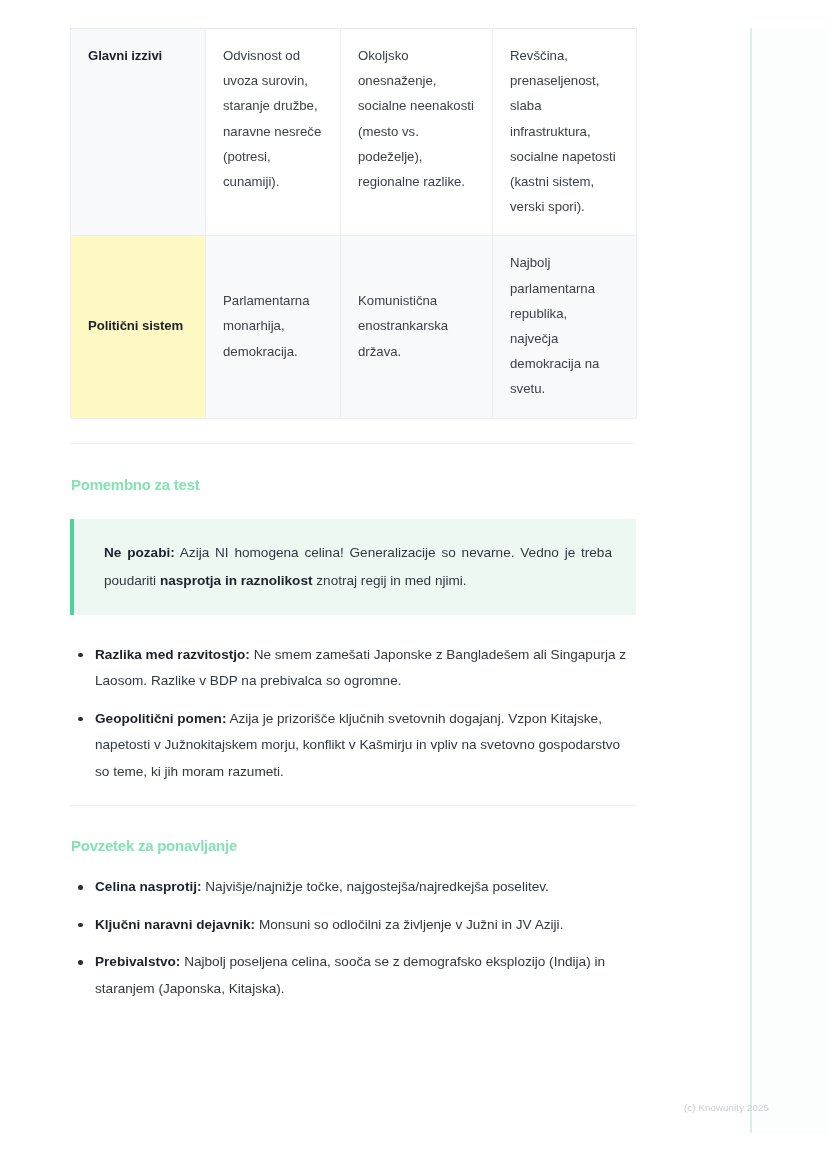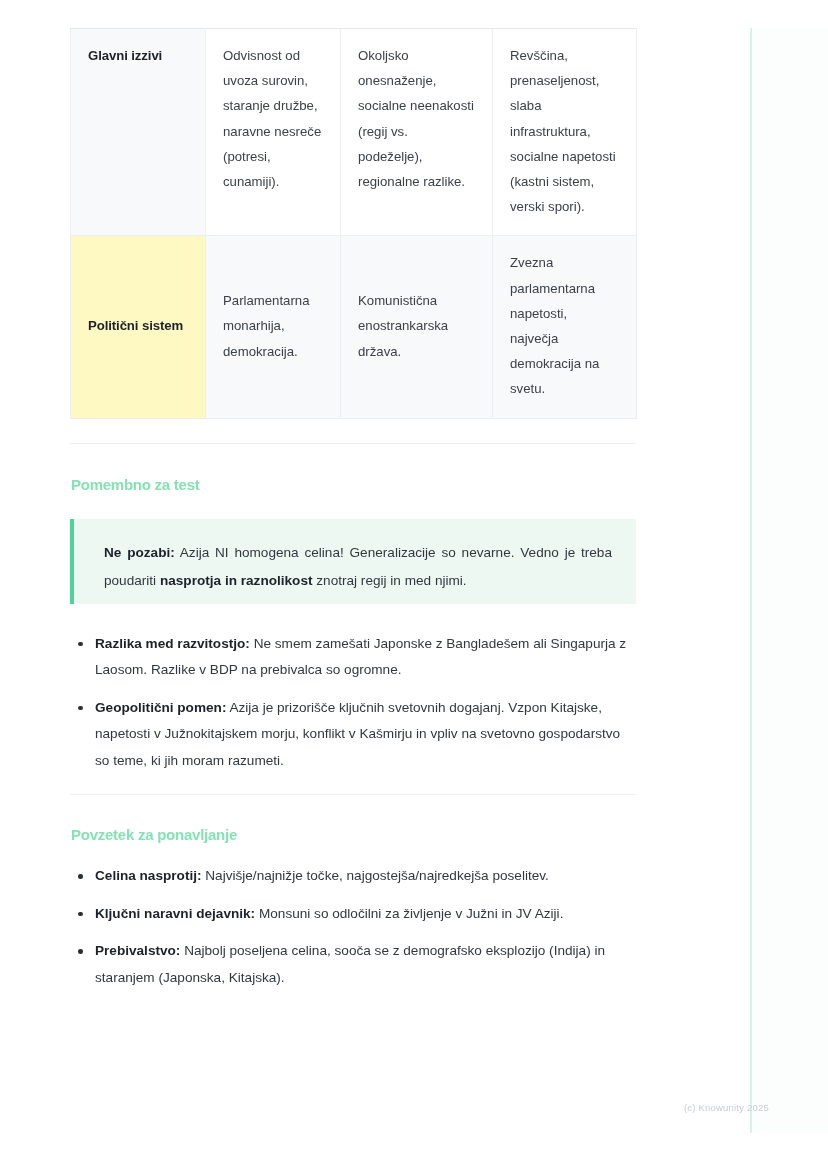"Okoljsko onesnaženje, socialne" td { text: regij -> mesto }
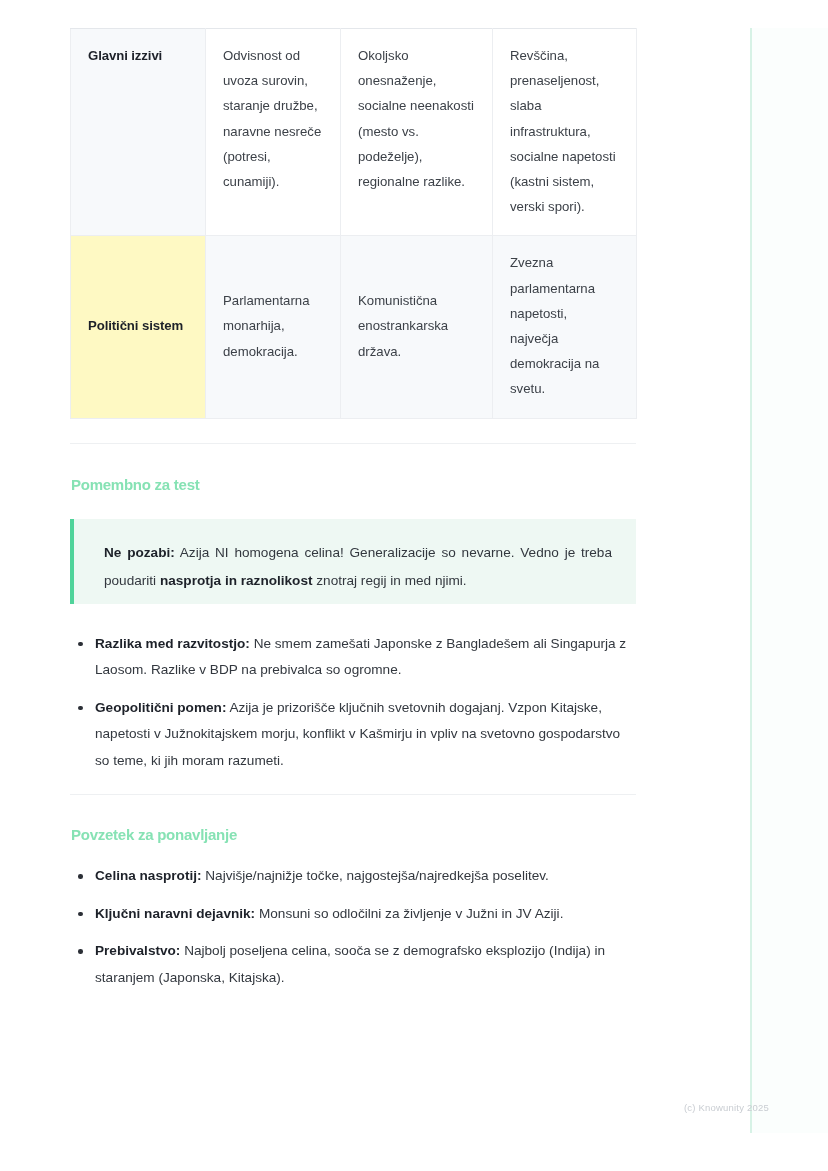"Zvezna parlamentarna napetosti, največja" td { text: Zvezna parlamentarna napetosti -> Najbolj parlamentarna republika }
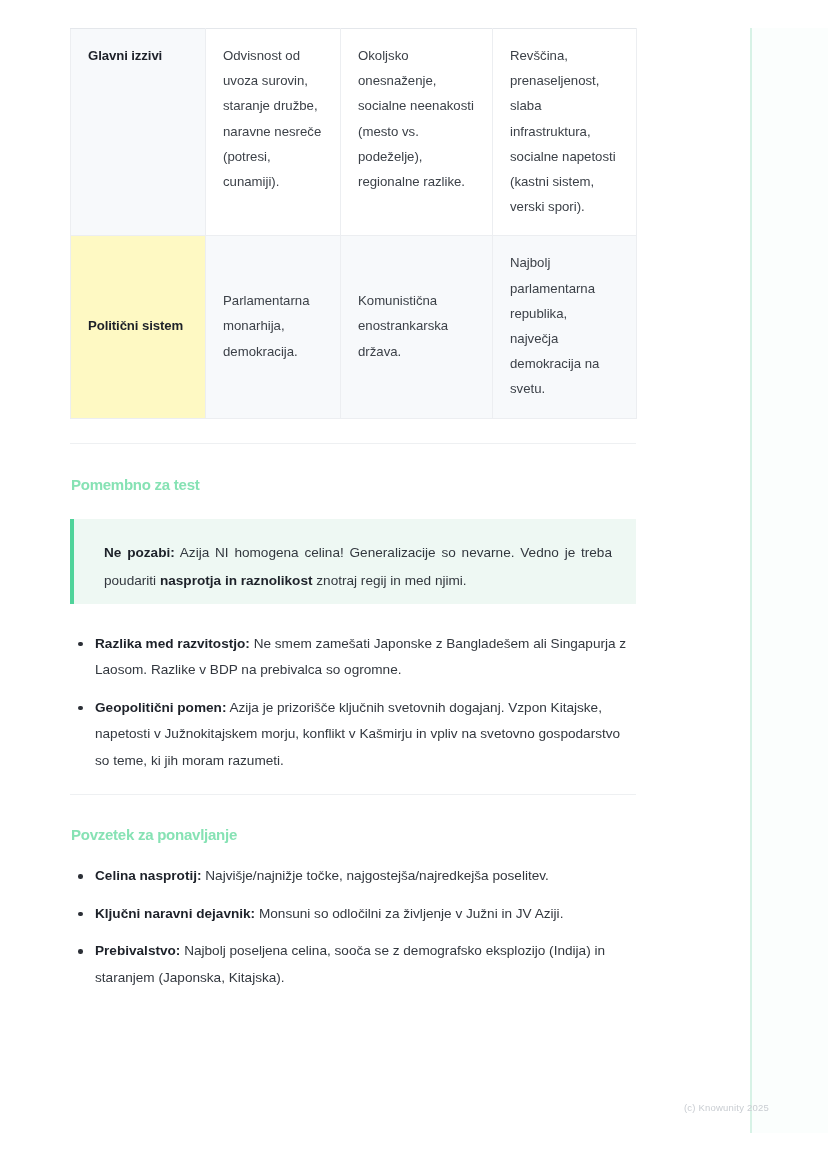"Ne pozabi: Azija NI homogena" .callout { padding: 20px 24px 9px 30px -> 20px 24px 20px 30px }
